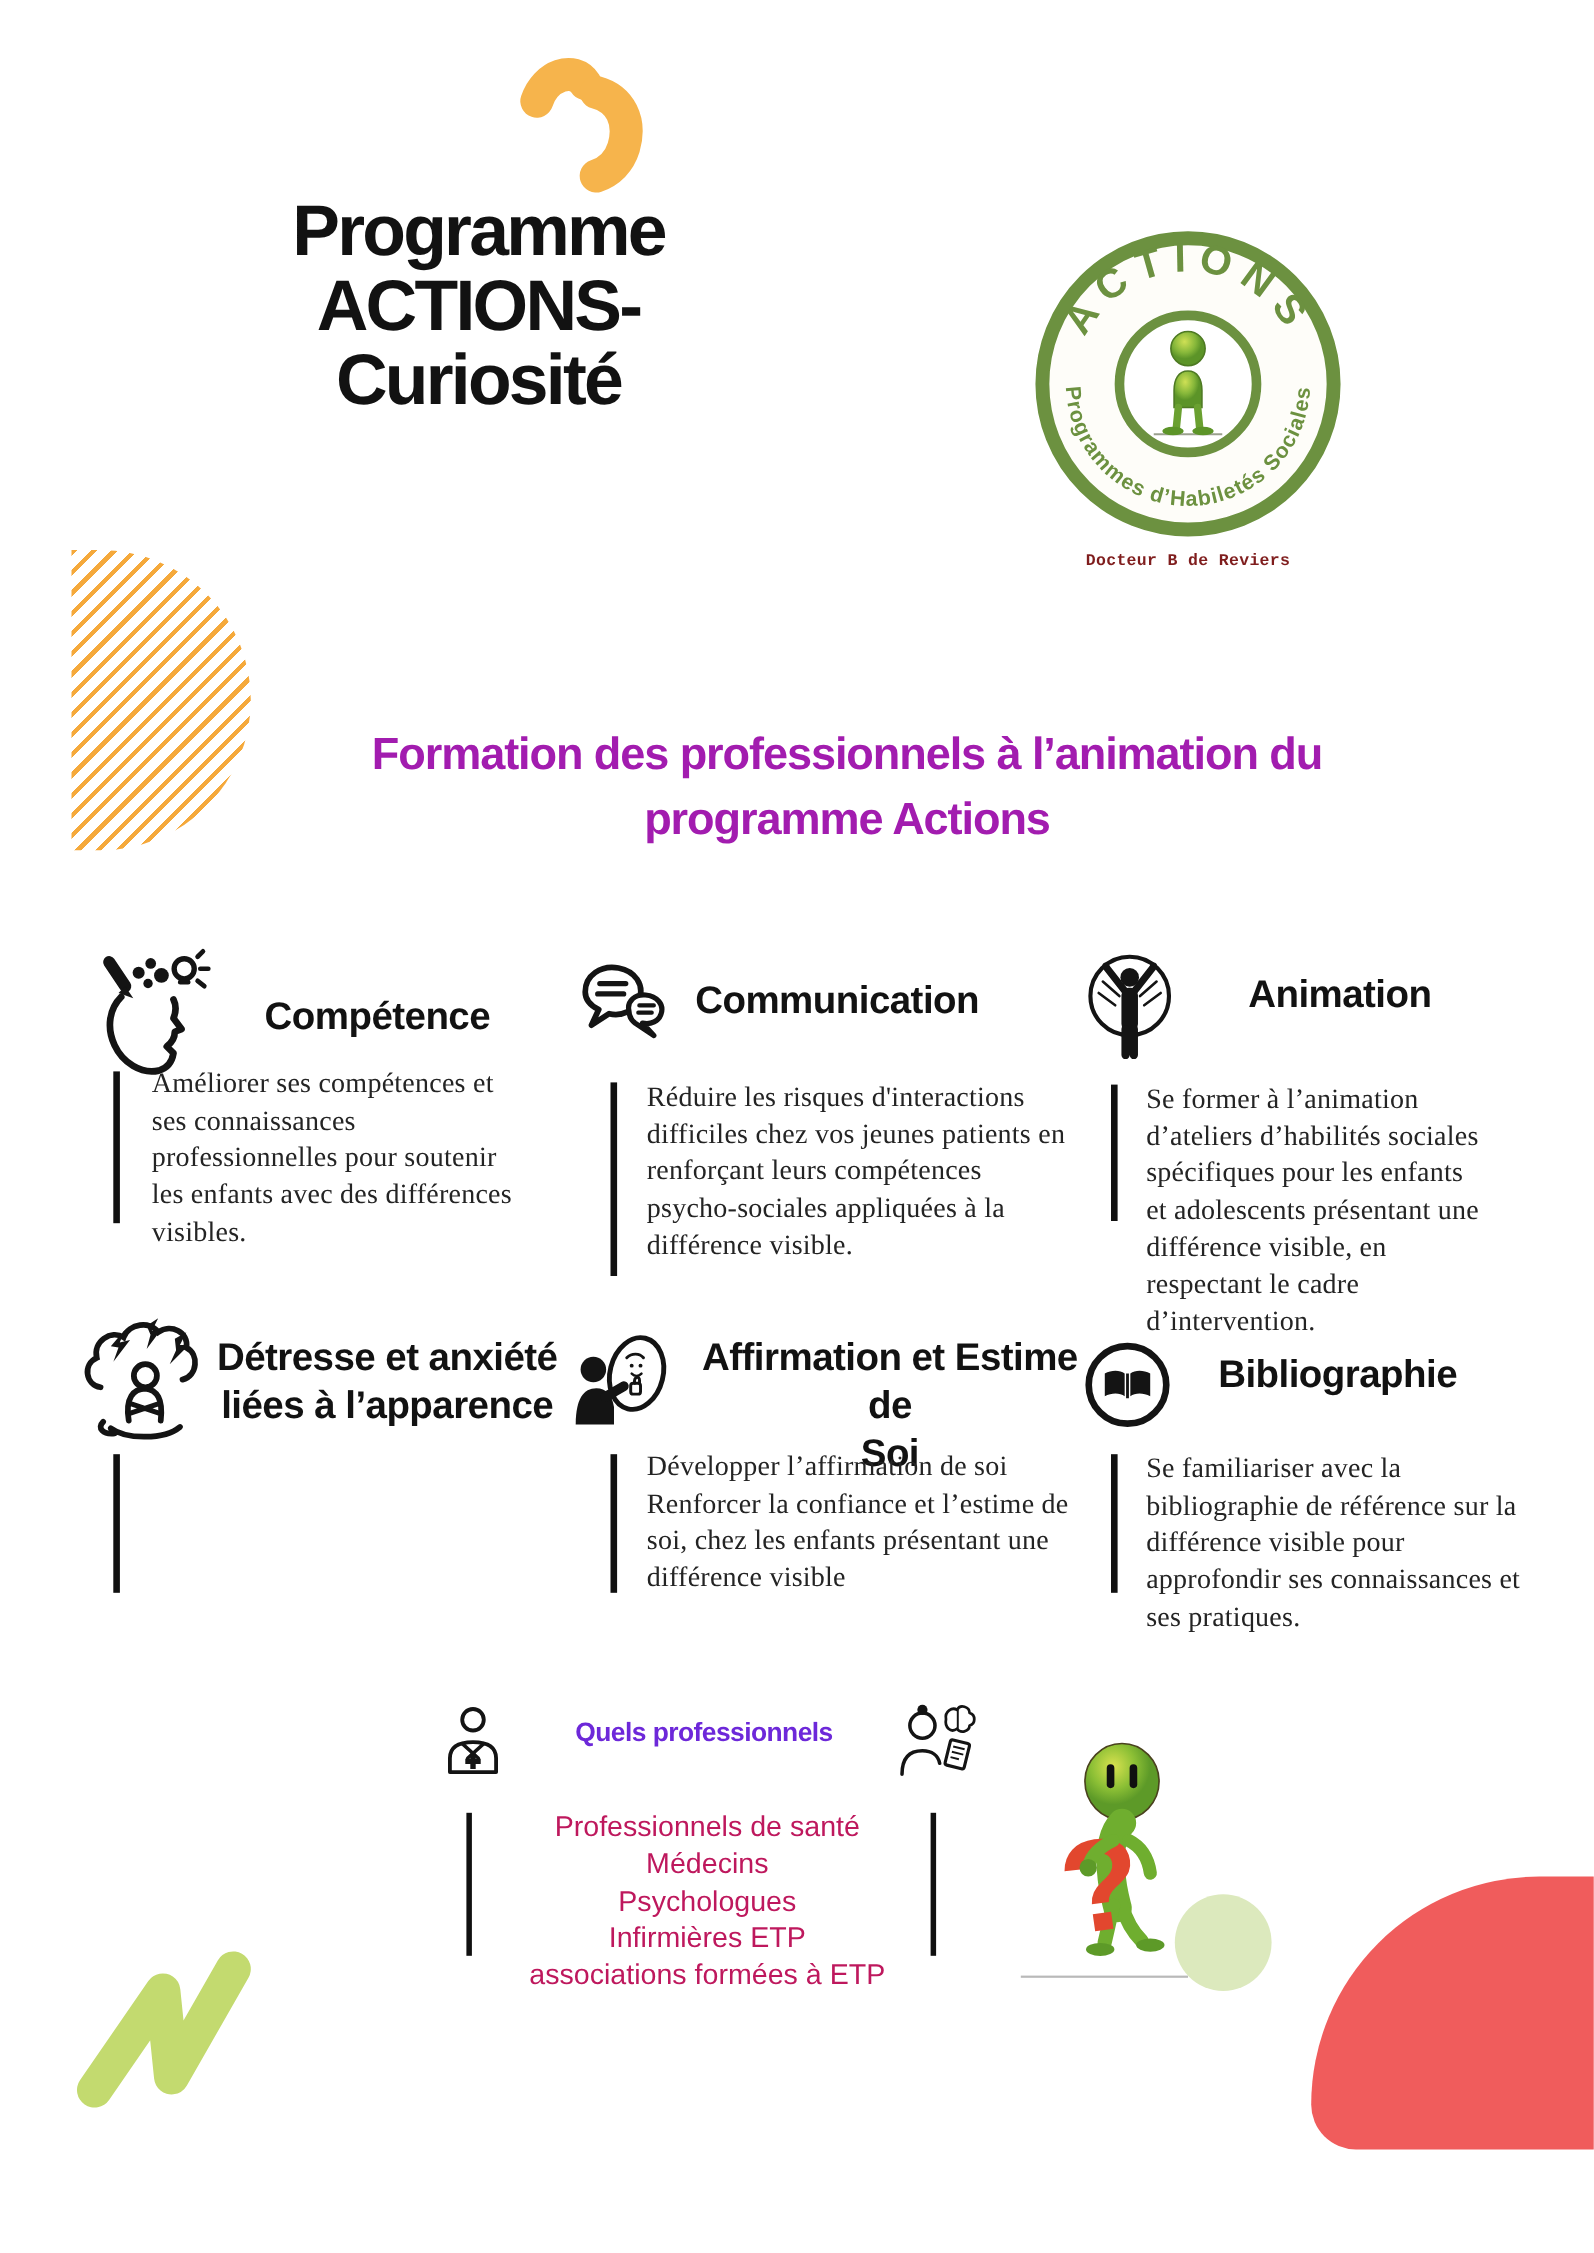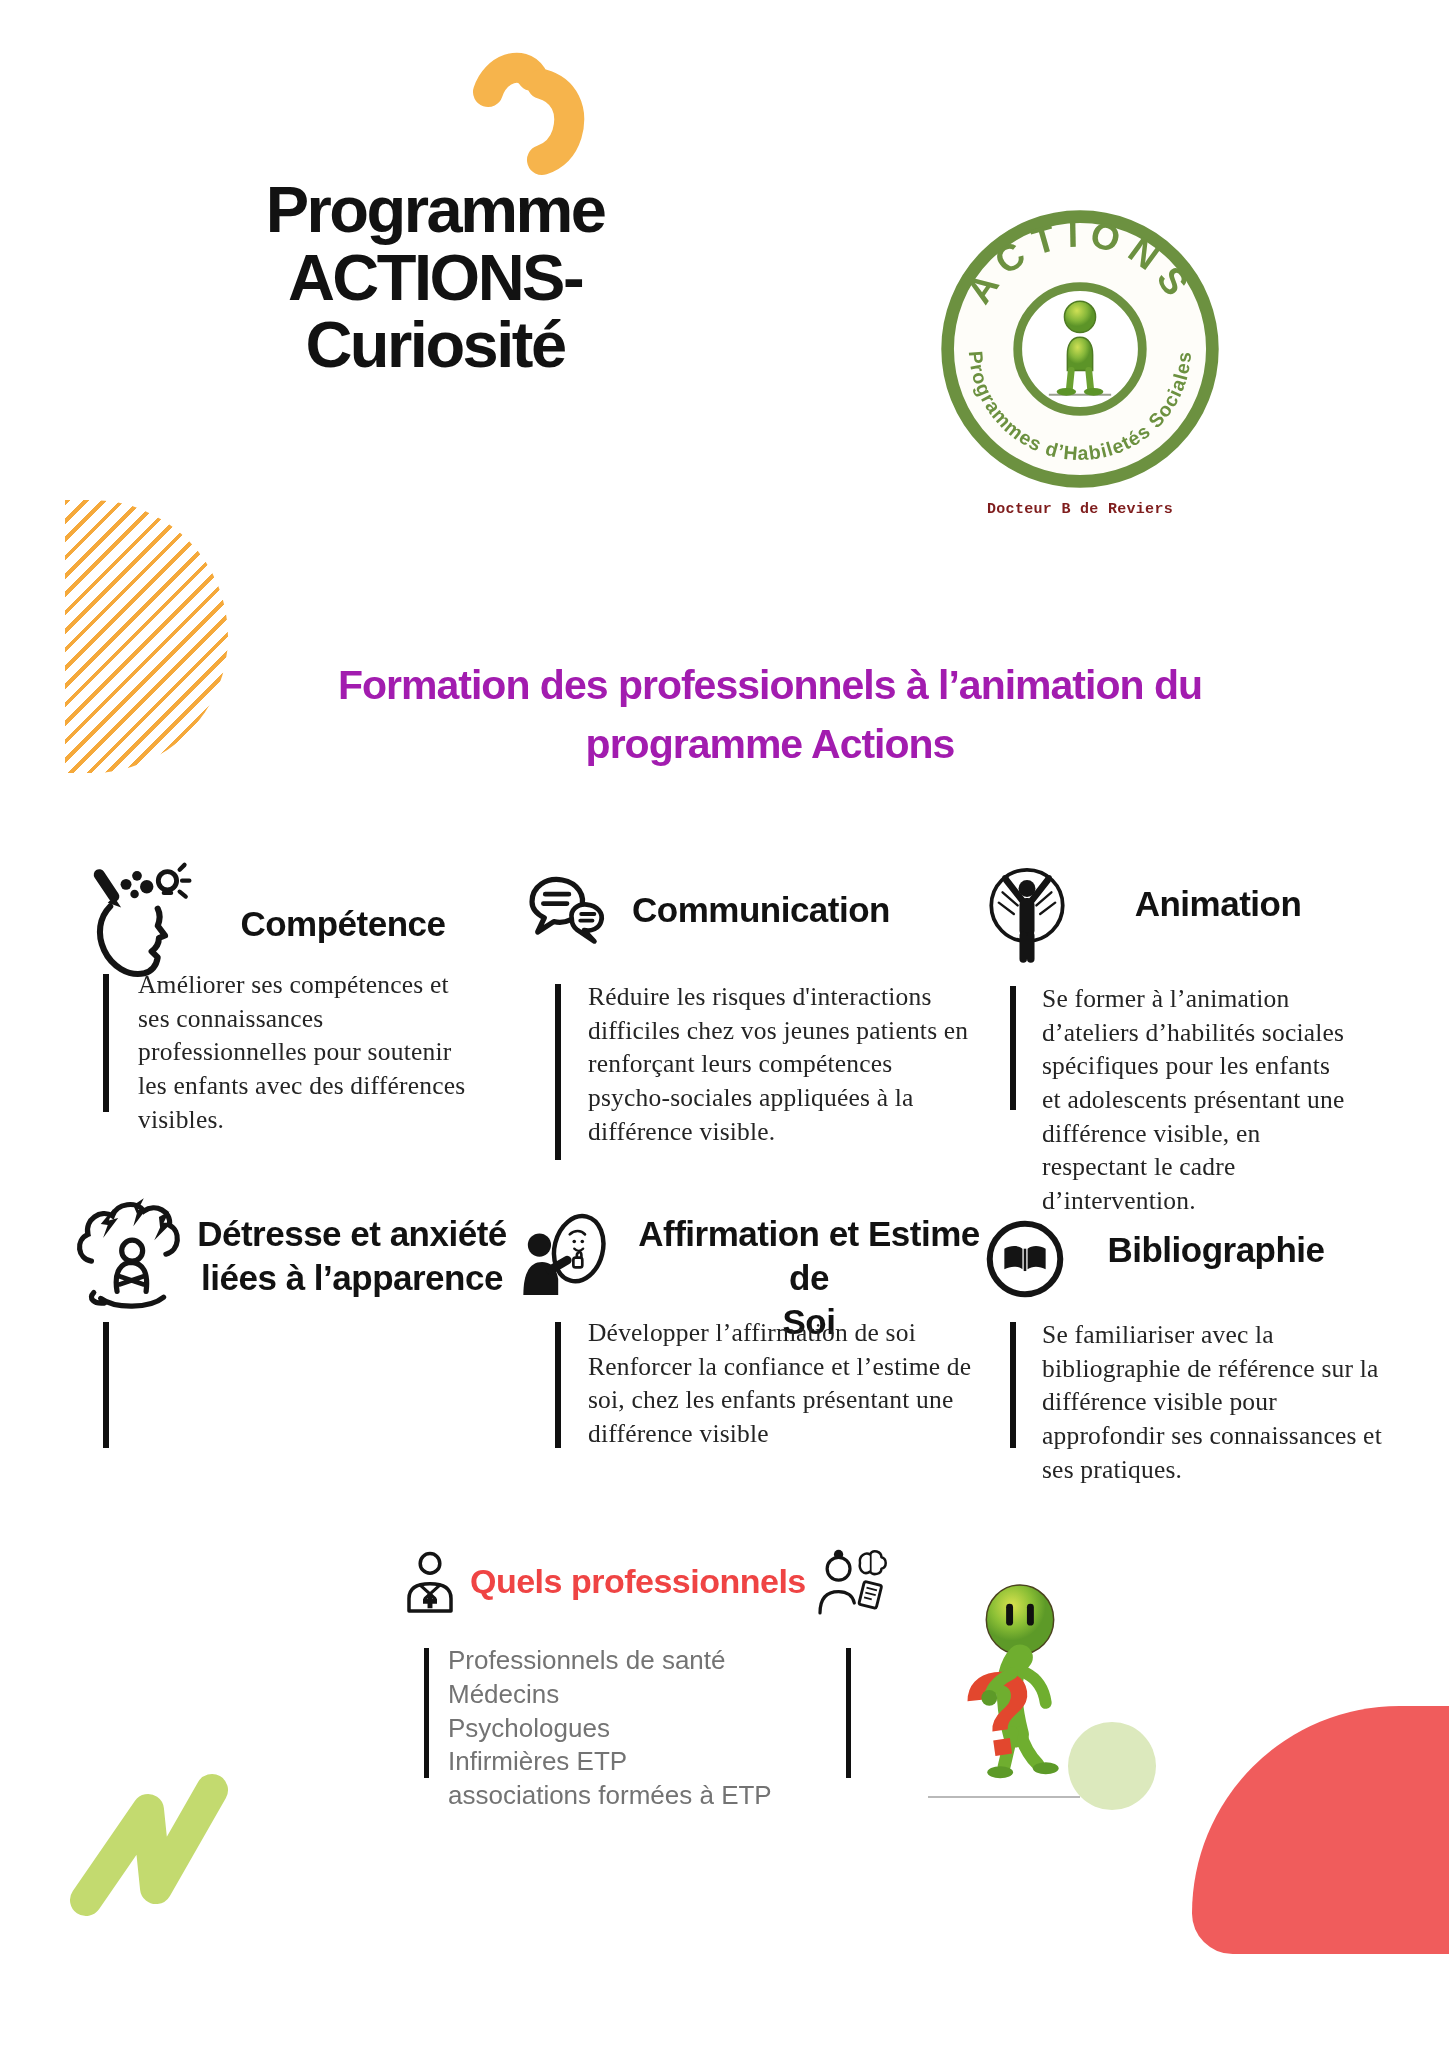"Quels professionnels" .prof-title { color: #ef4444 -> #6d28d9; font-size: 34px -> 24px; text-align: left -> center }
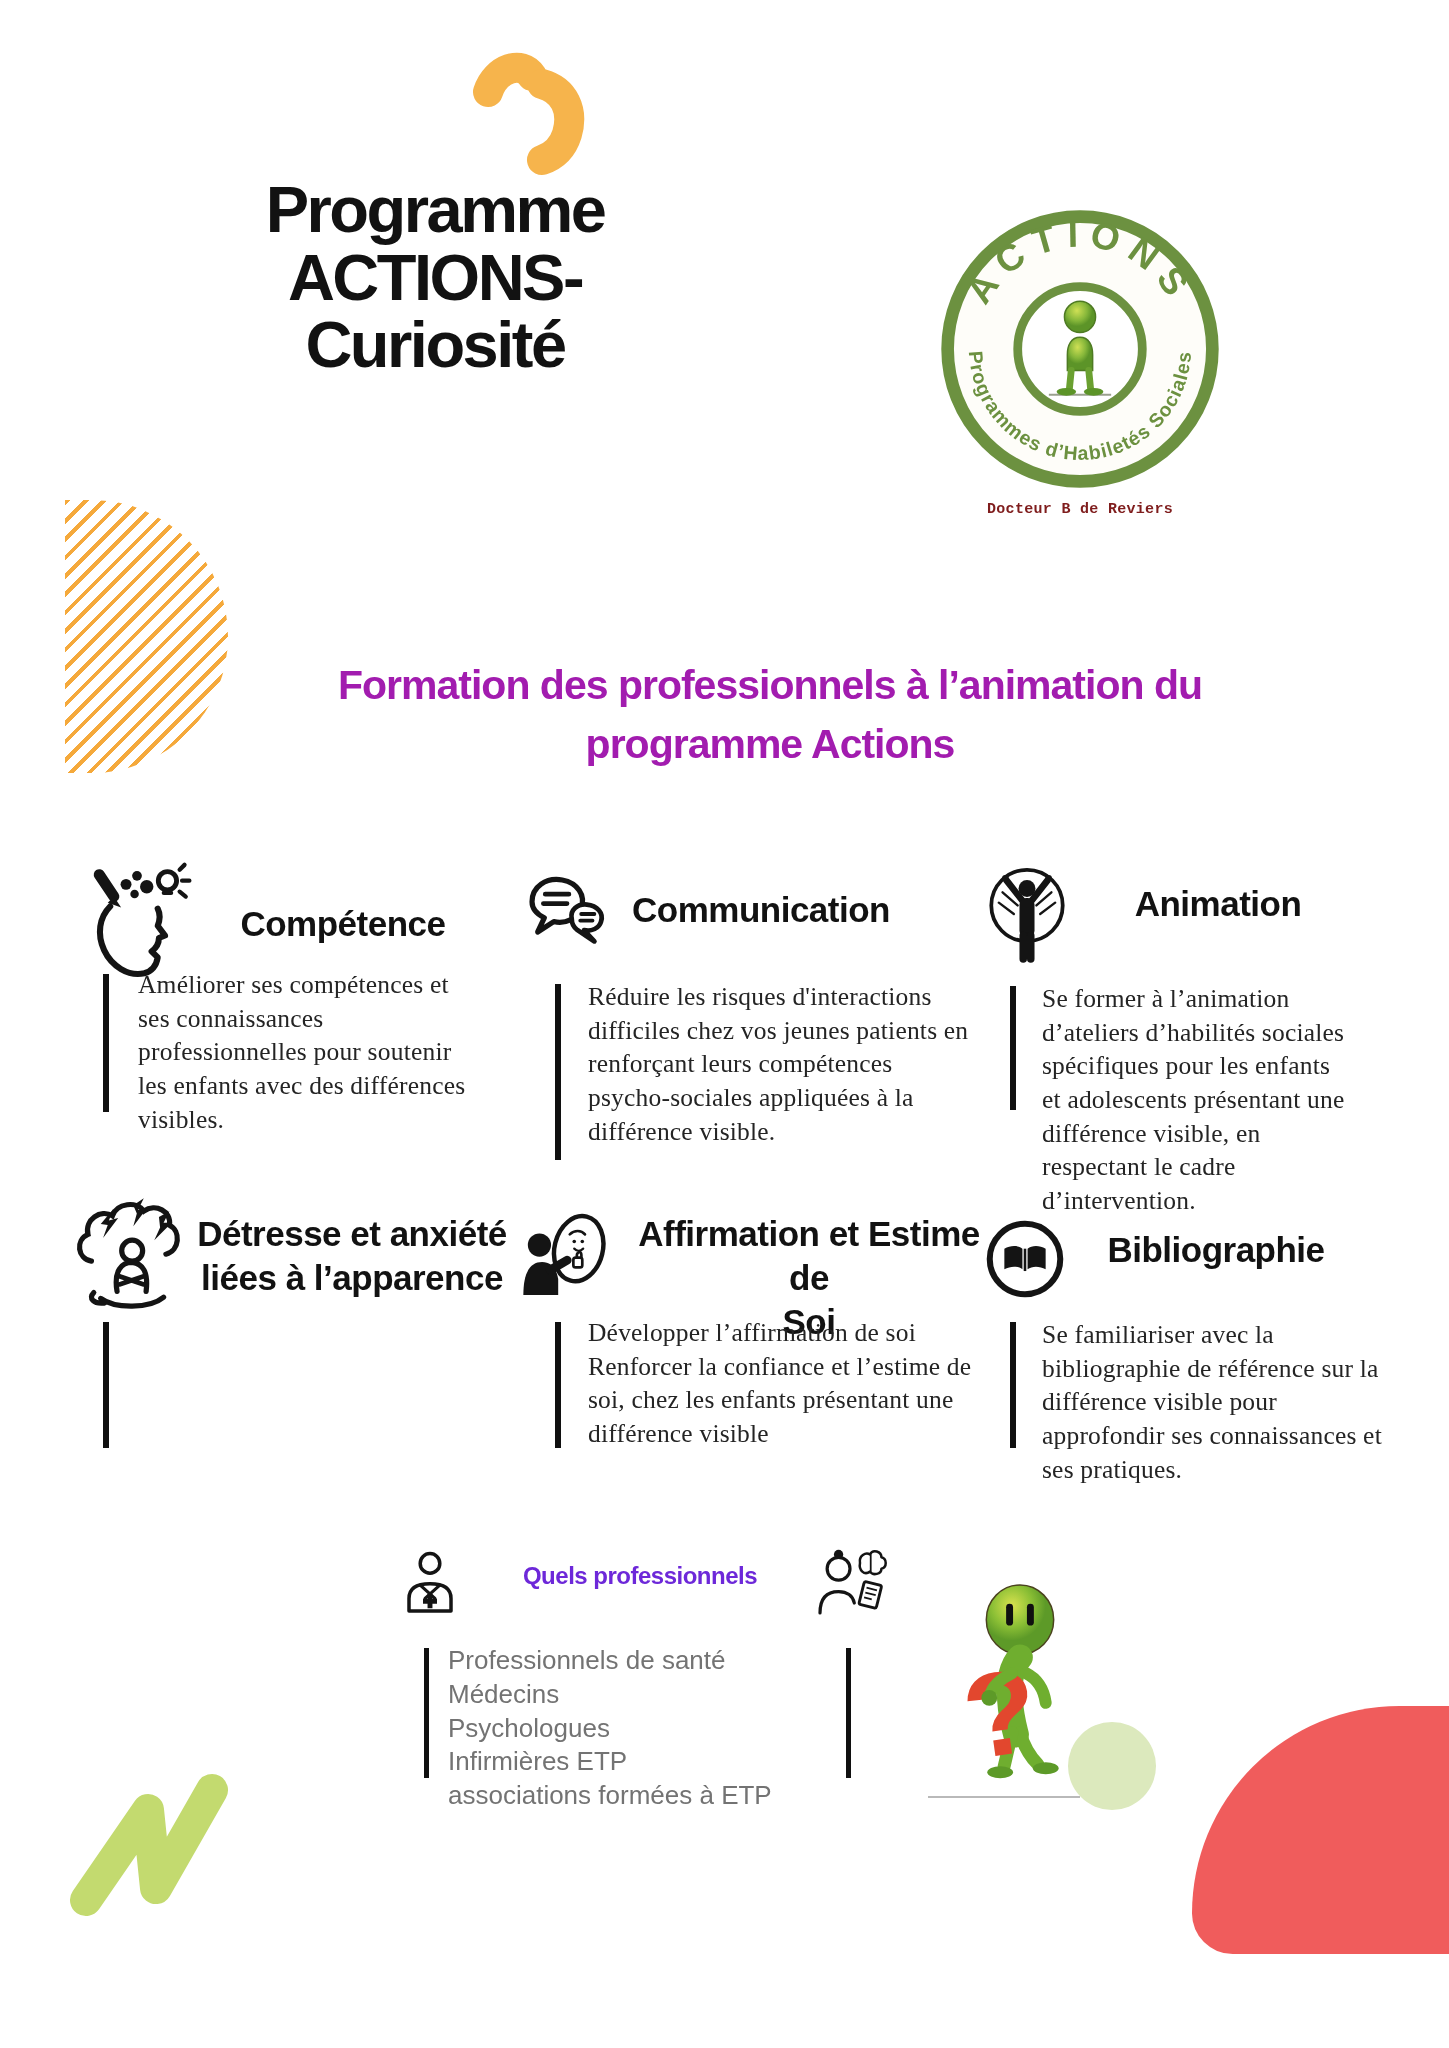"Professionnels de santé" .prof-list { color: #737373 -> #be185d; text-align: none -> center }
